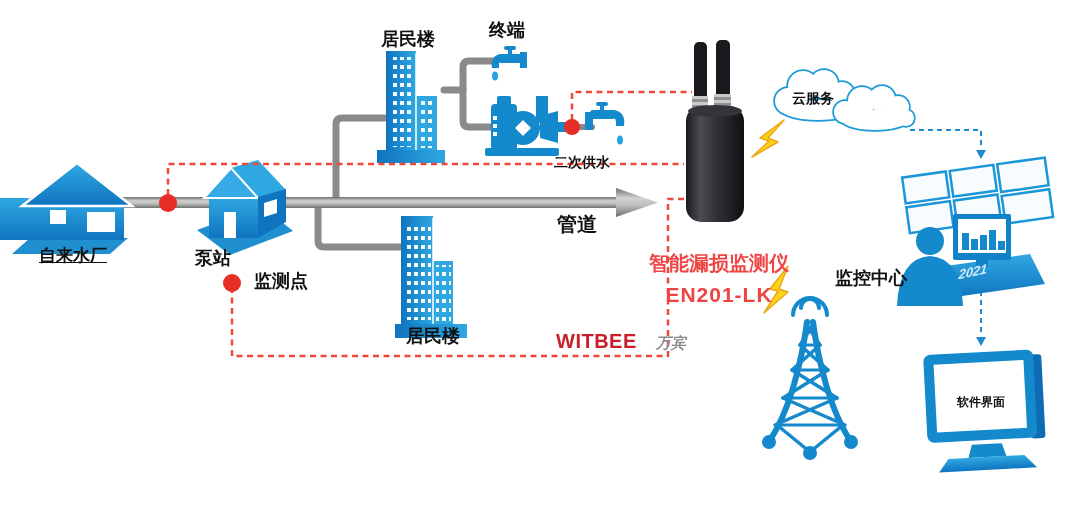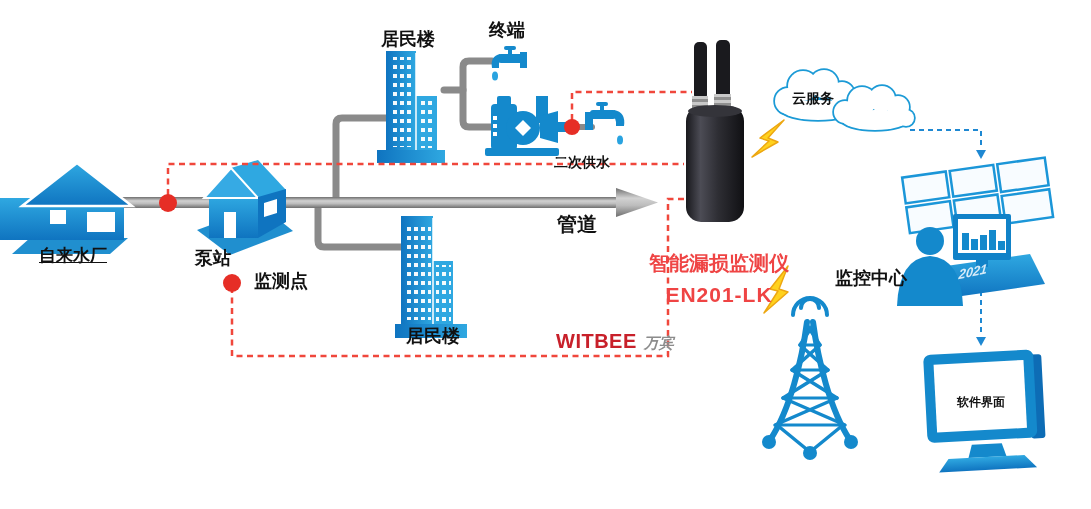"WITBEE" .brand { gap: none -> 12px }
